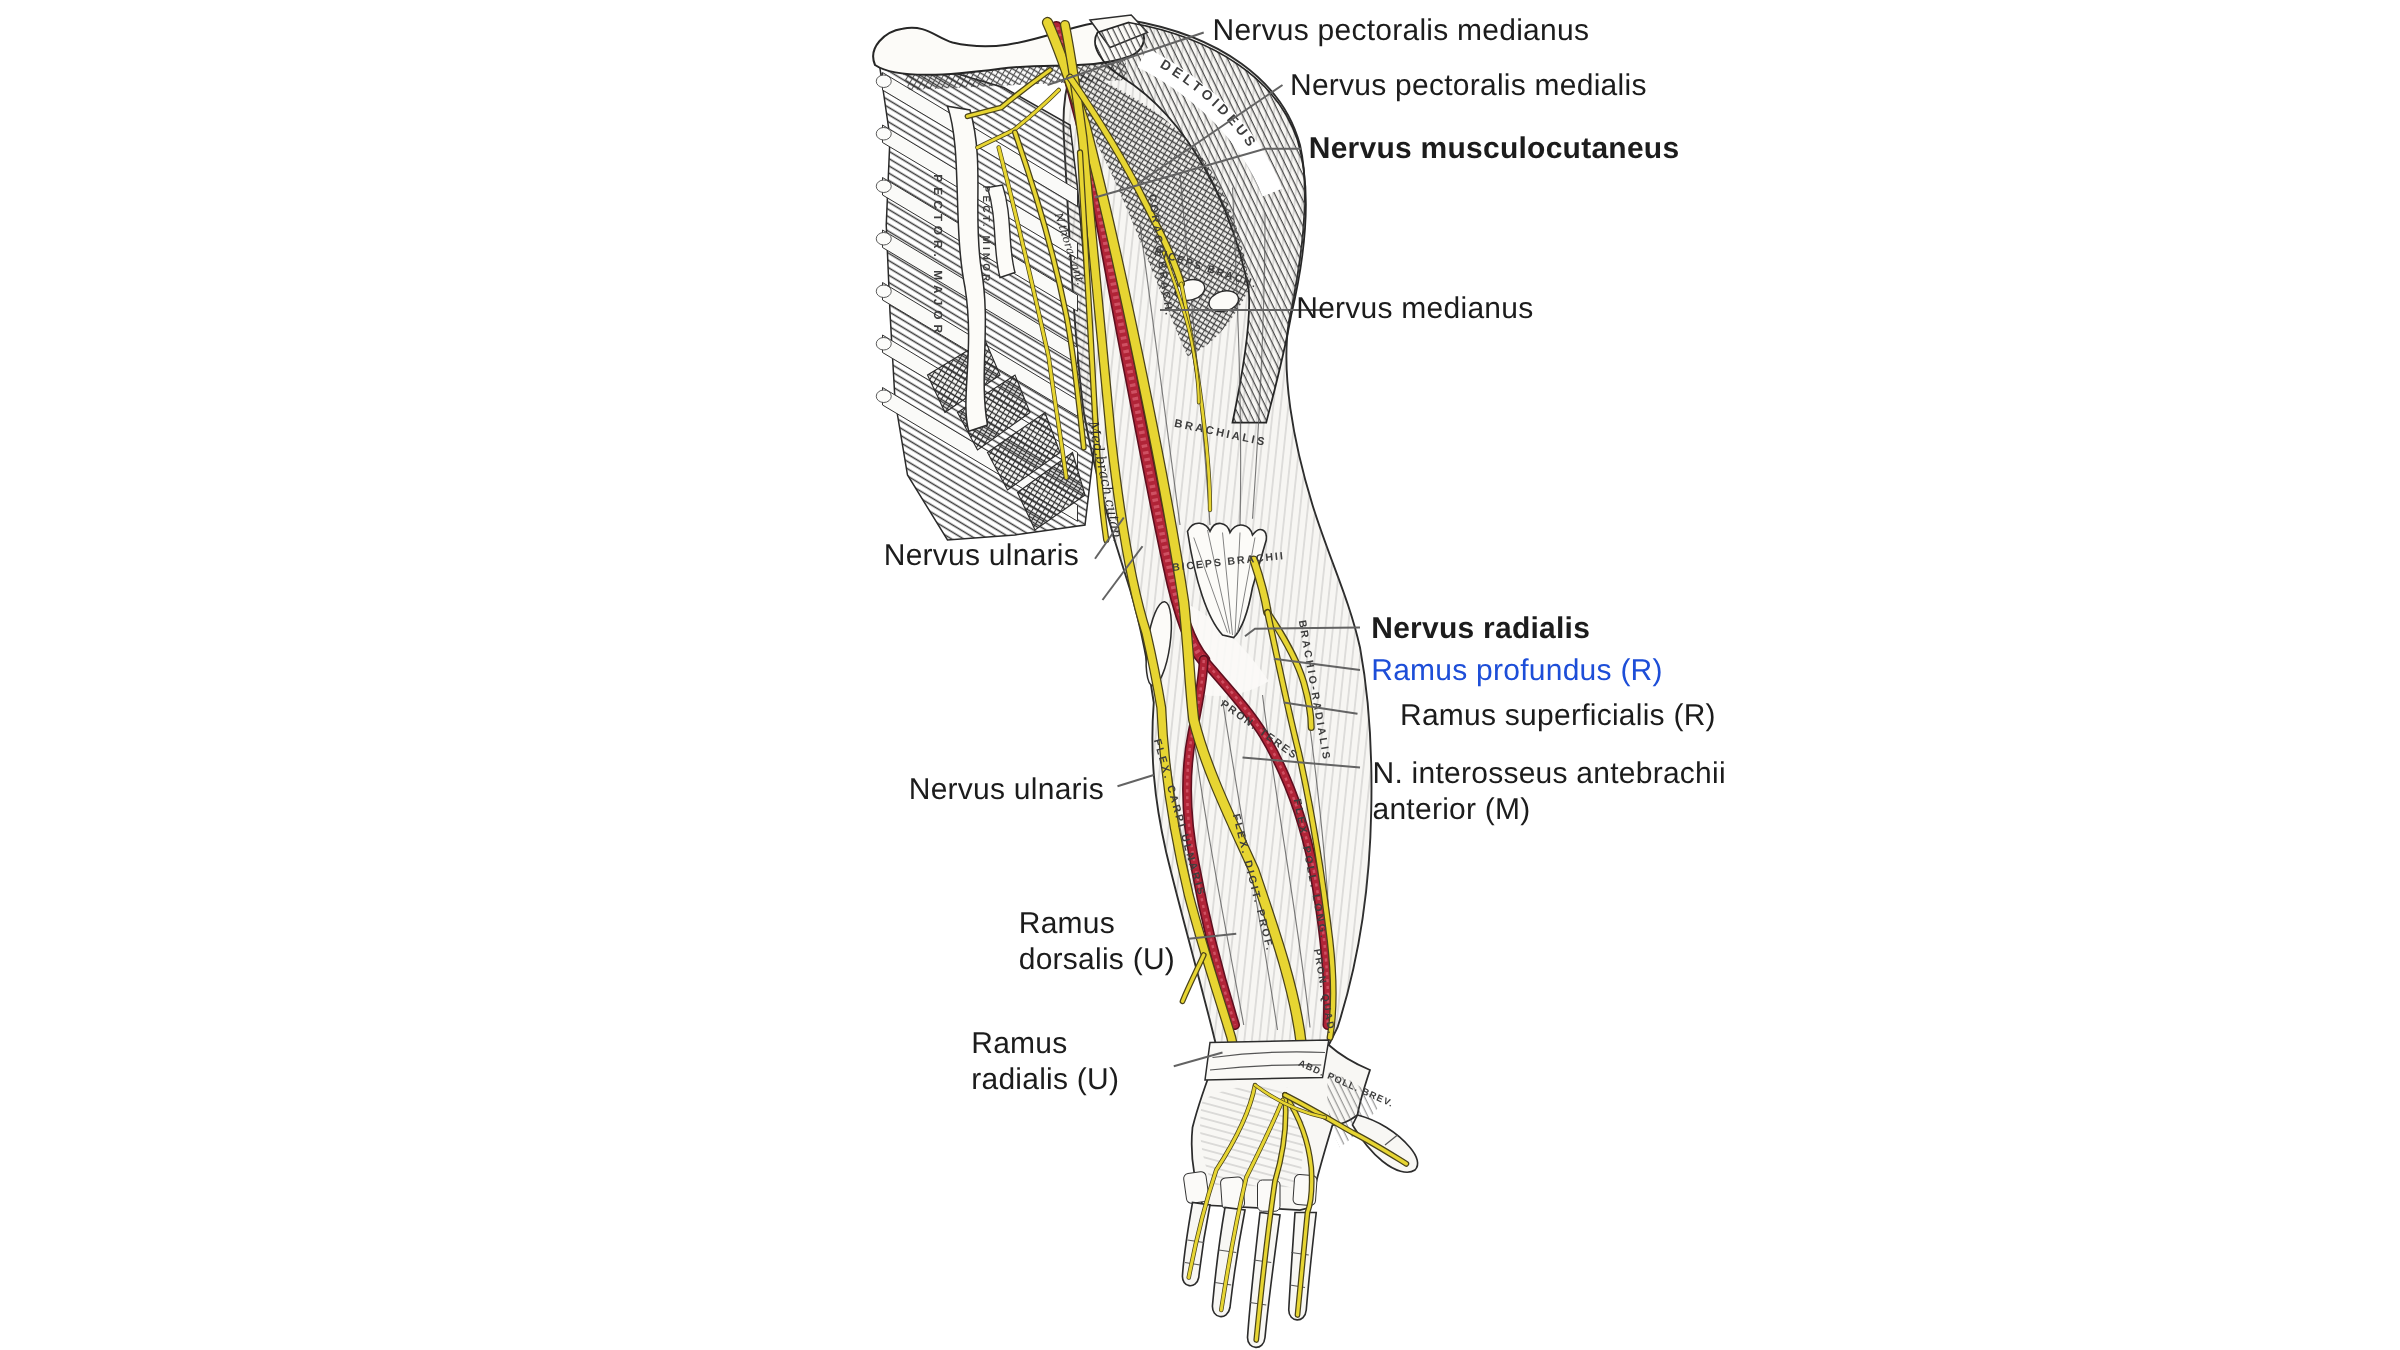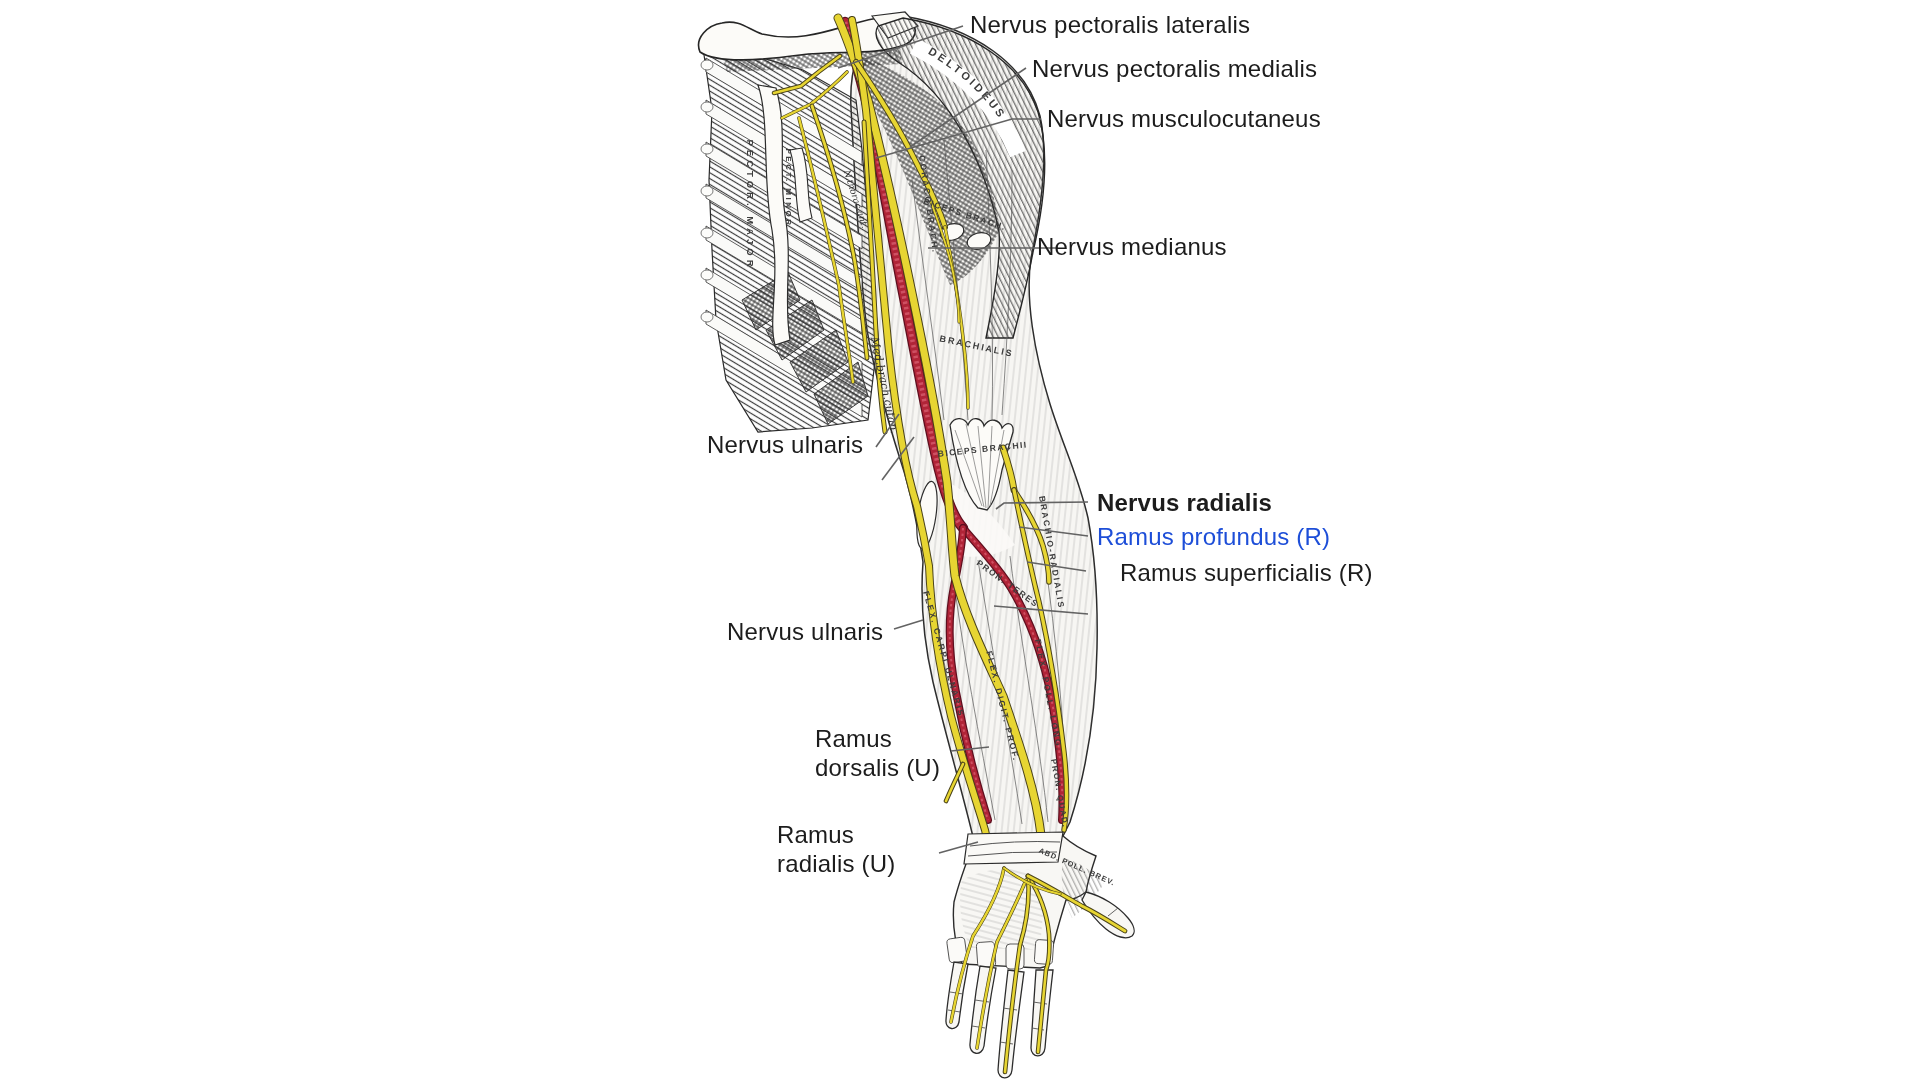"Nervus pectoralis lateralis" div { text: lateralis -> medianus }
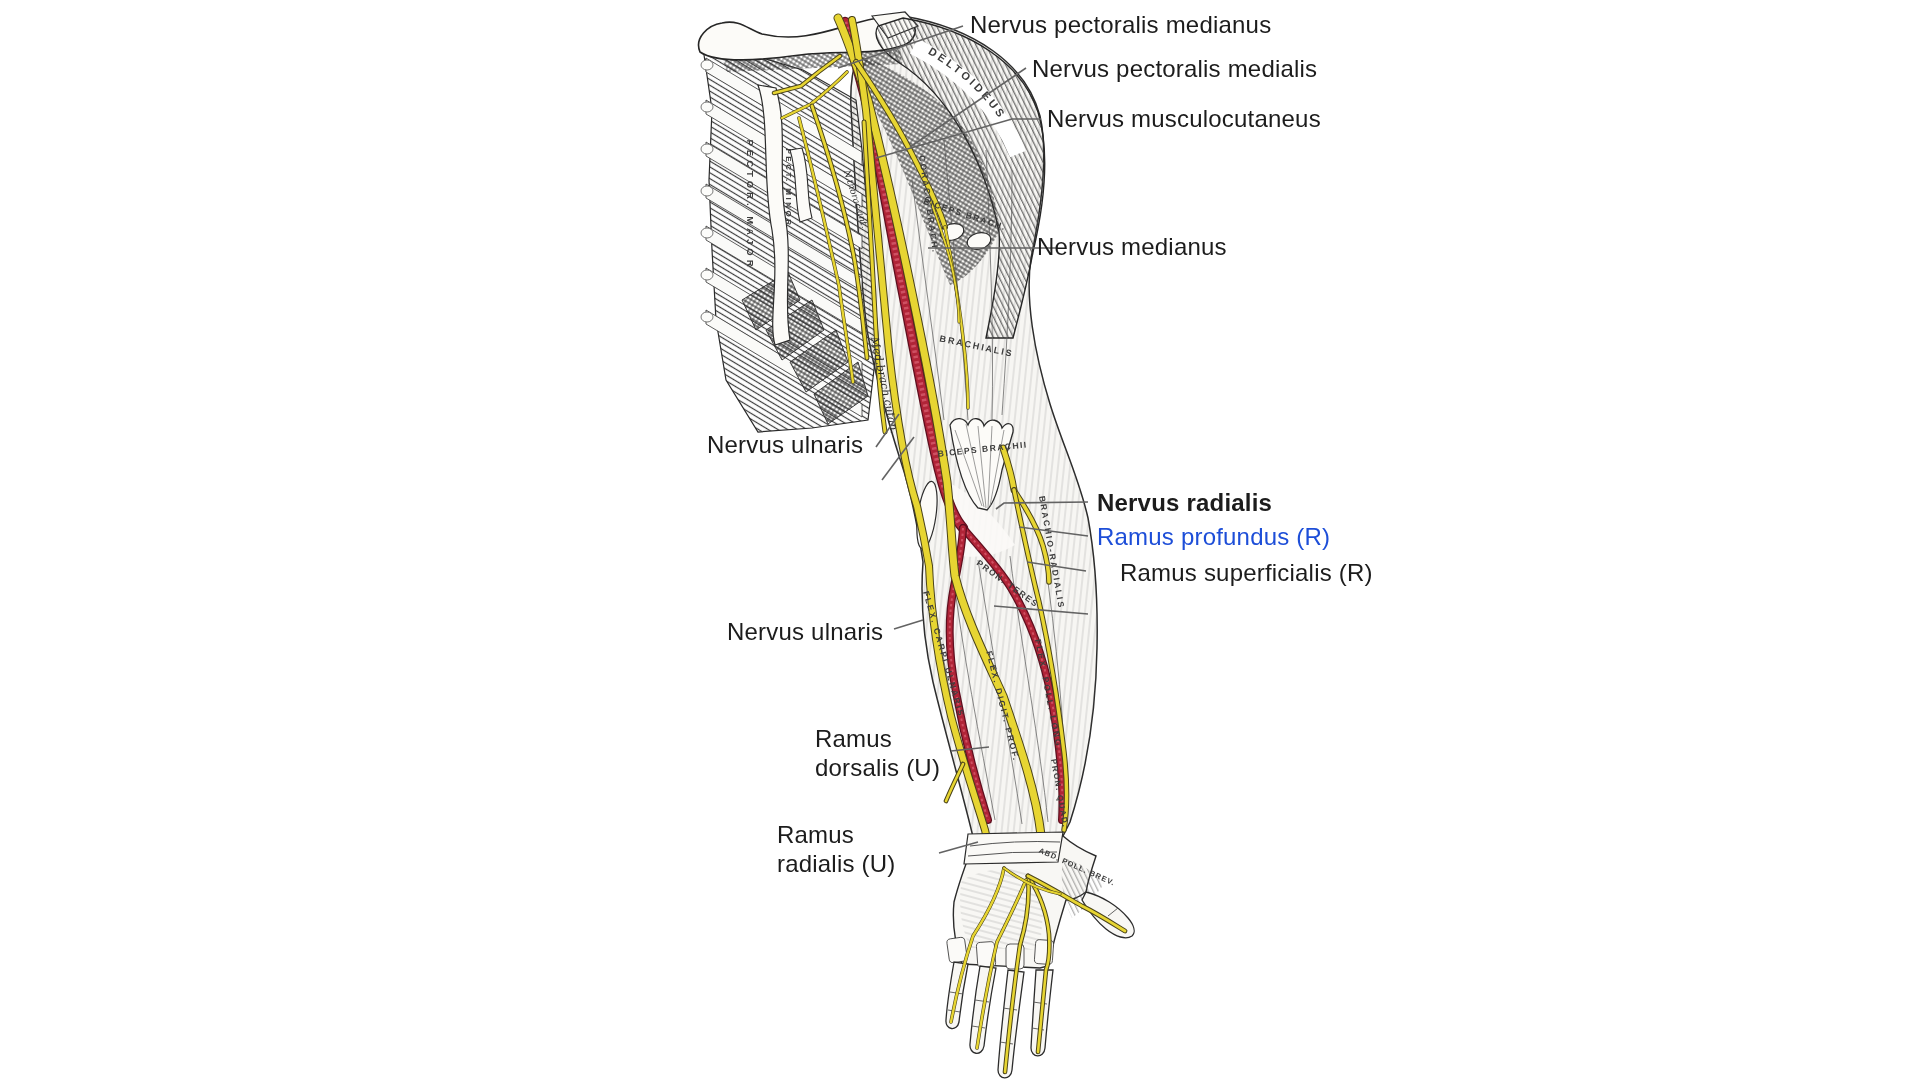"Nervus musculocutaneus" div.fig-label { font-weight: none -> bold }
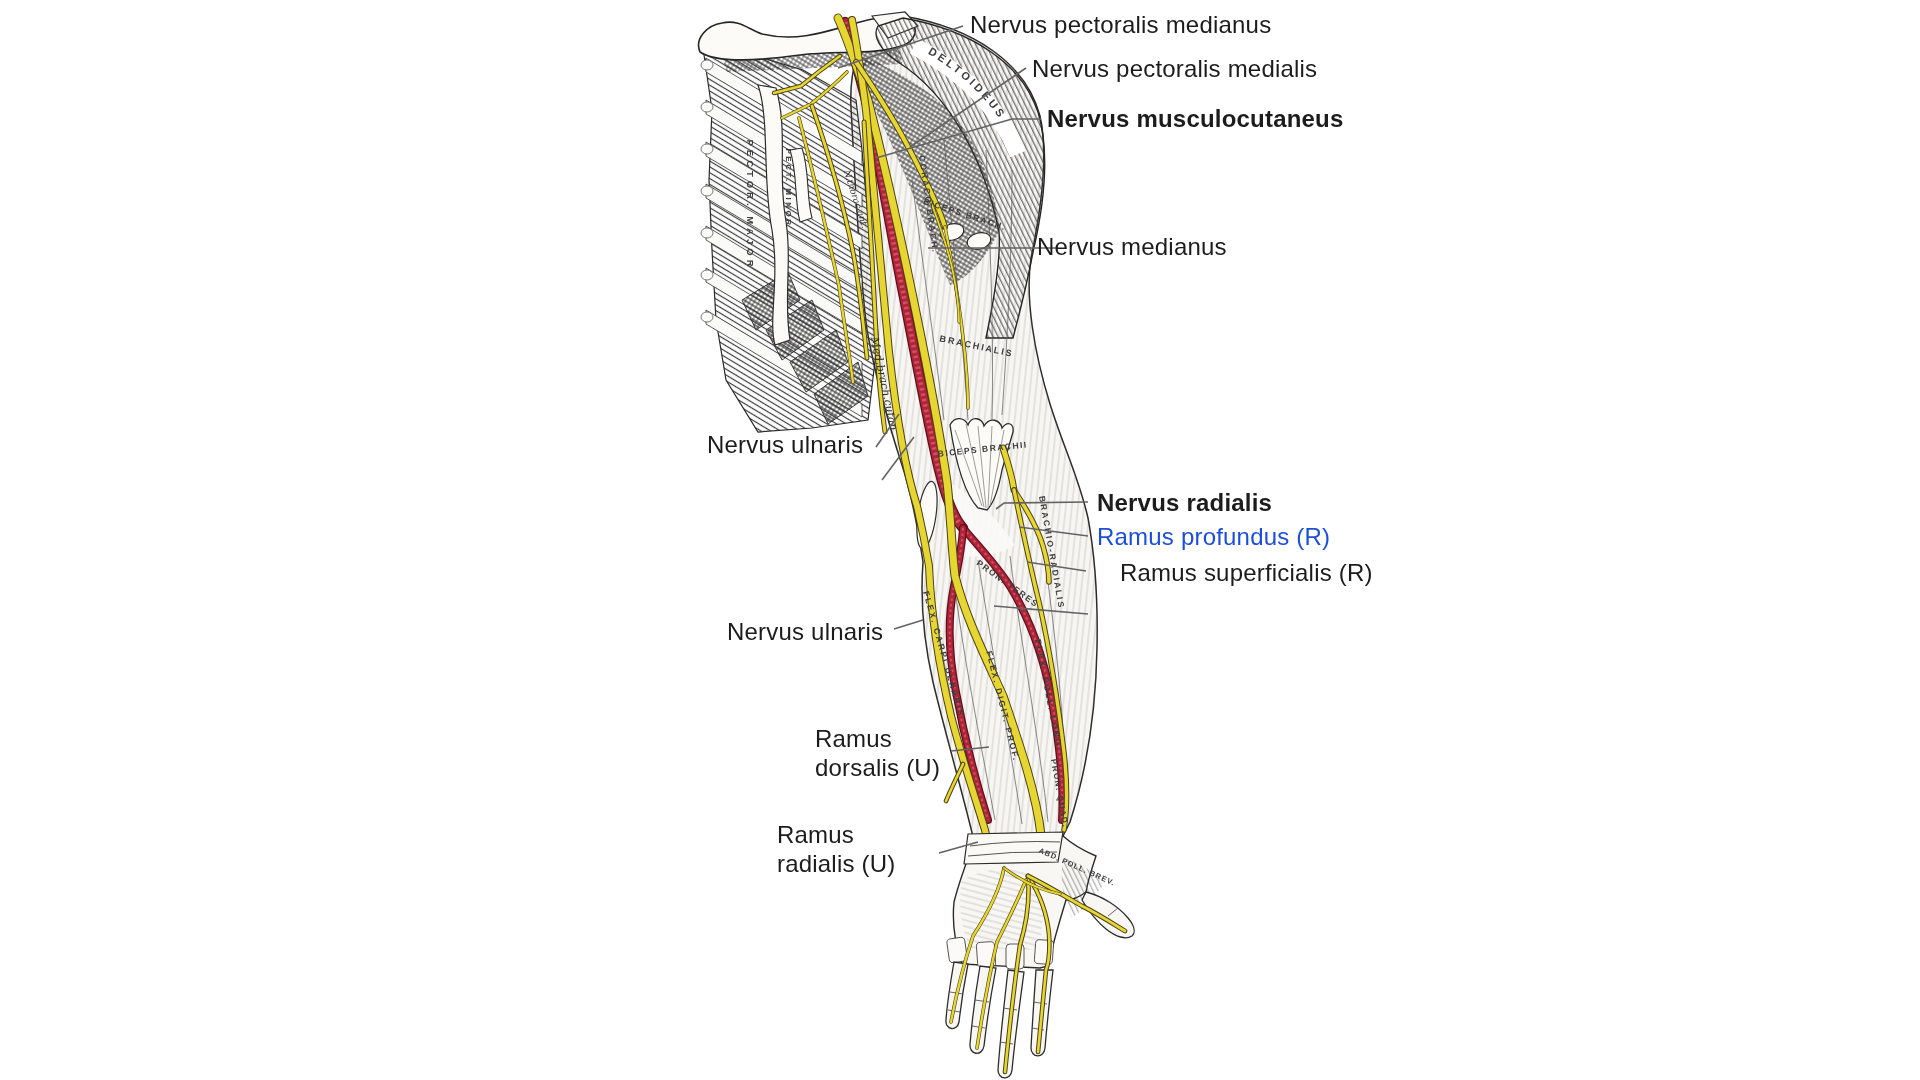"N. interosseus antebrachii" div.fig-label { html: none -> <div><div>N. interosseus antebrachii</div><div>anterior (M)</div></div> }
